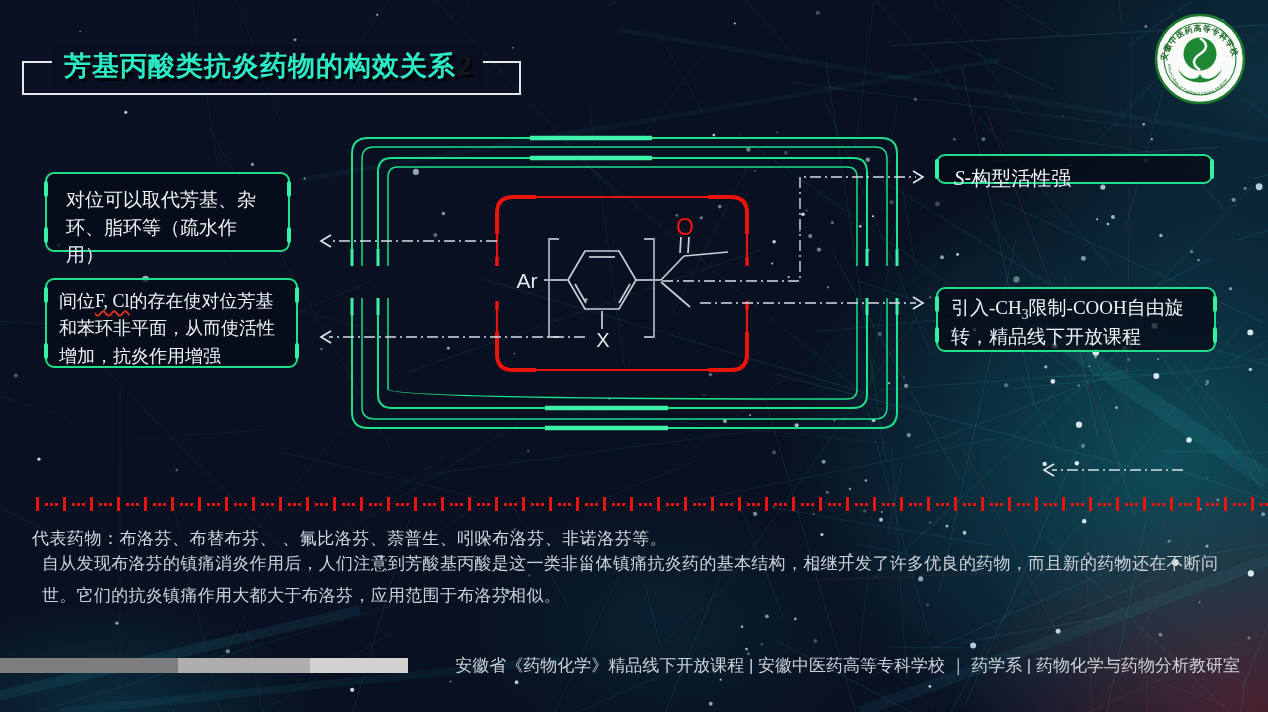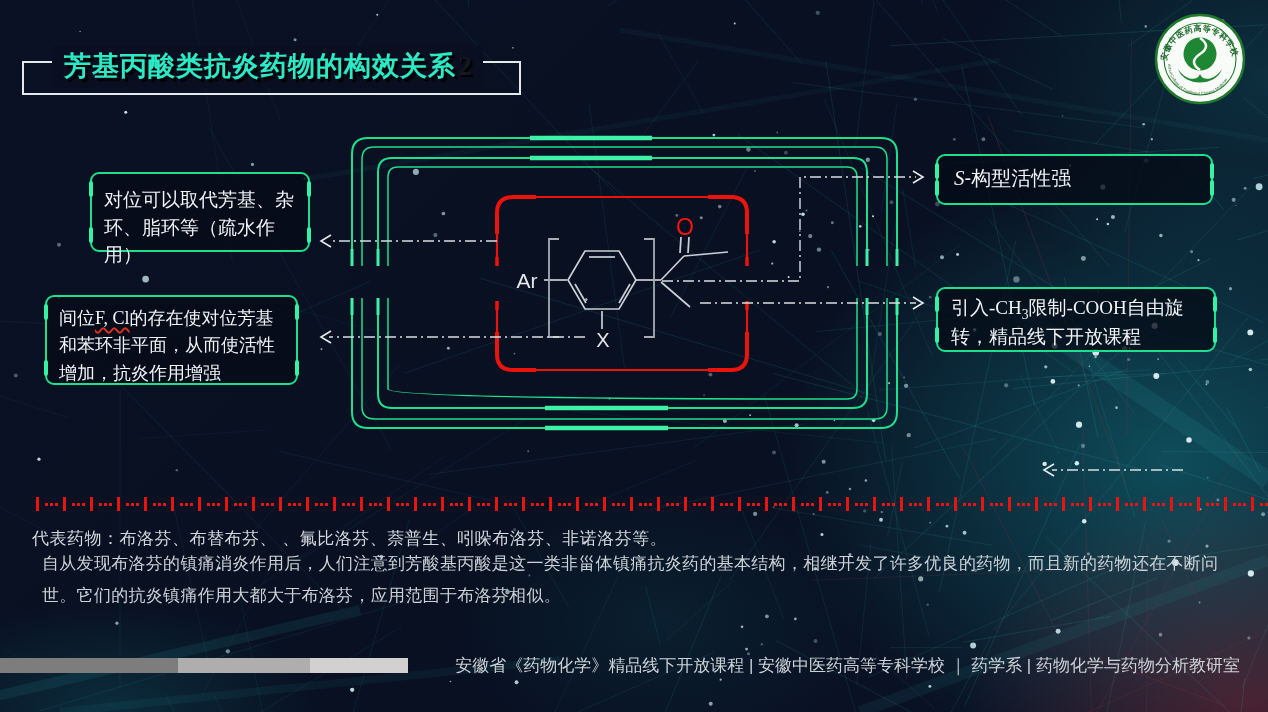"S-构型活性强" .co-rt { height: 51px -> 30px }
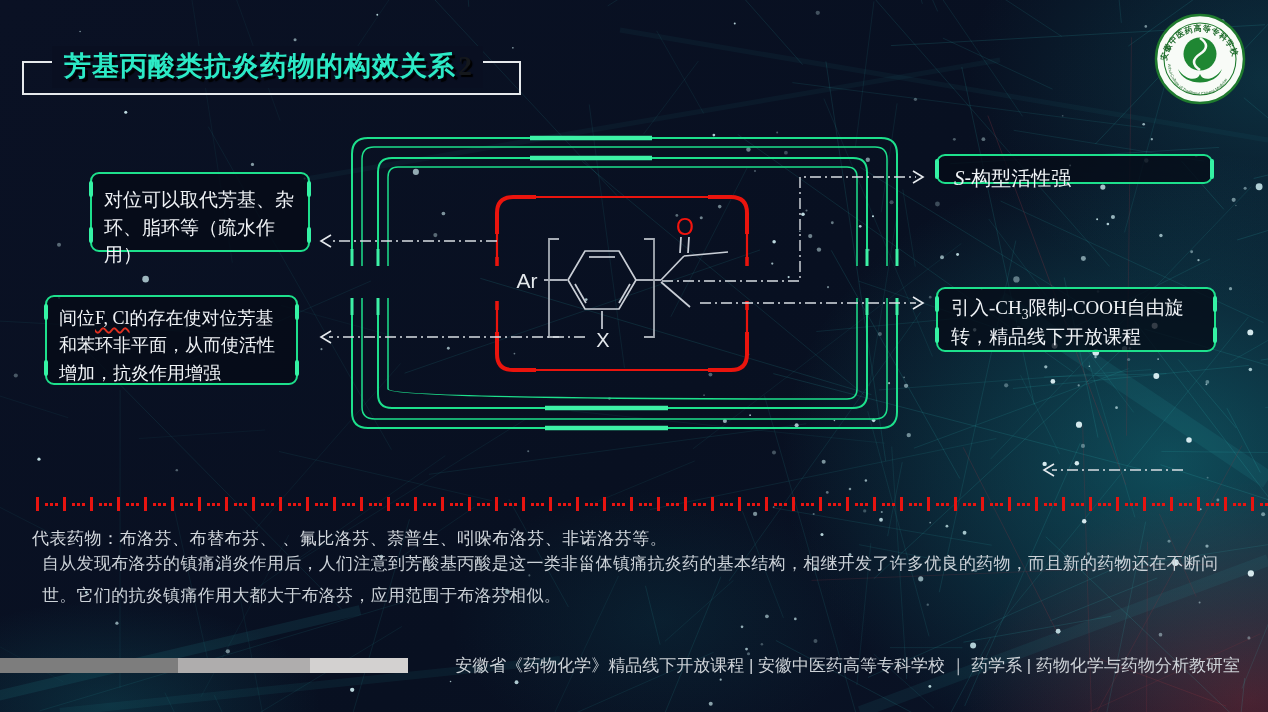"对位可以取代芳基、杂环、脂环等（疏水作用）" .co-lt { margin-left: 45px -> none; padding: 12px 12px -> 12px 19px; width: 220px -> 245px }
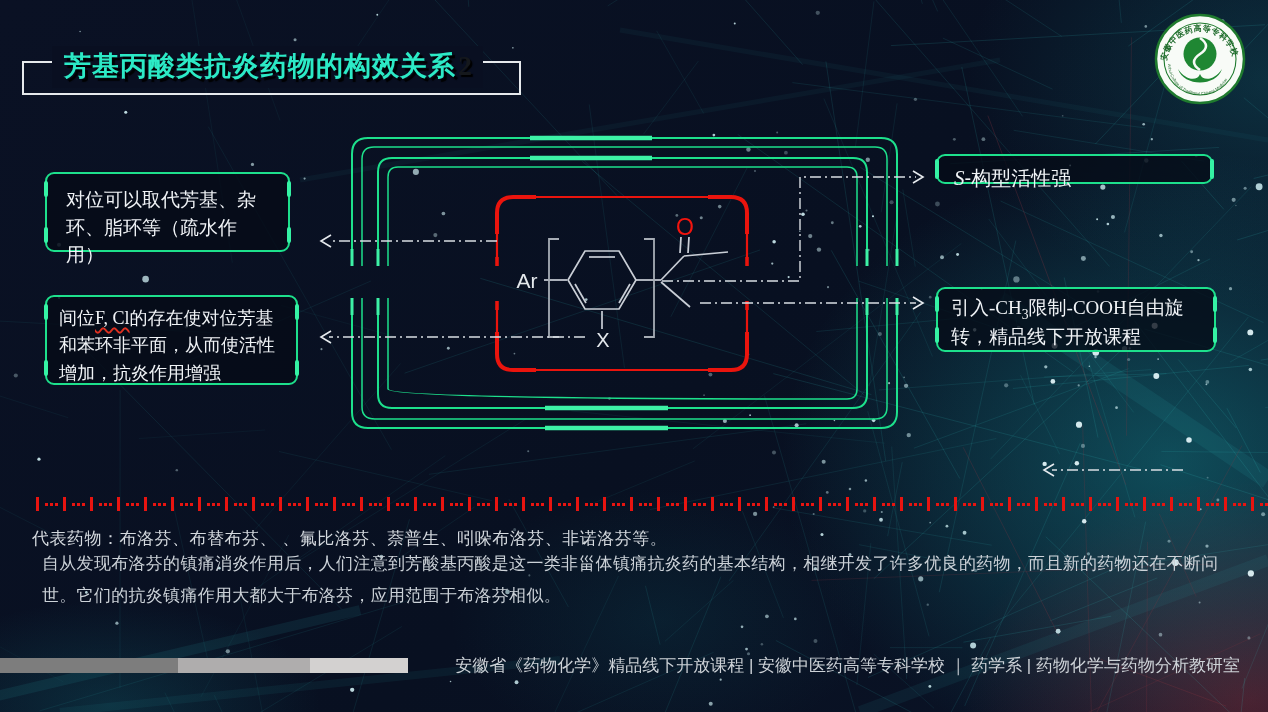"间位F, Cl的存在使对位芳基和苯环非平面，从而使活性增加，抗炎作用增强" .co-lb { top: 295px -> 278px }
